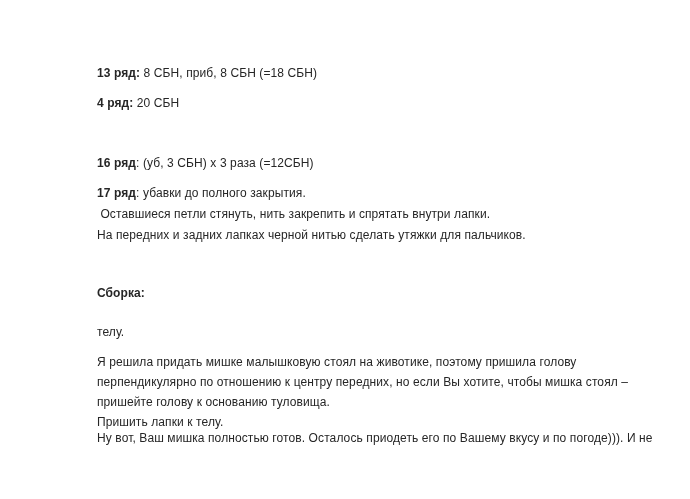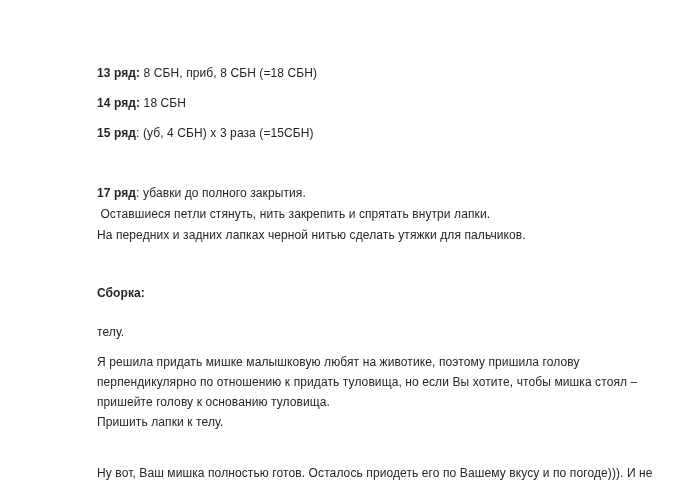"14 ряд:" span.bold { text: 14 -> 4 }
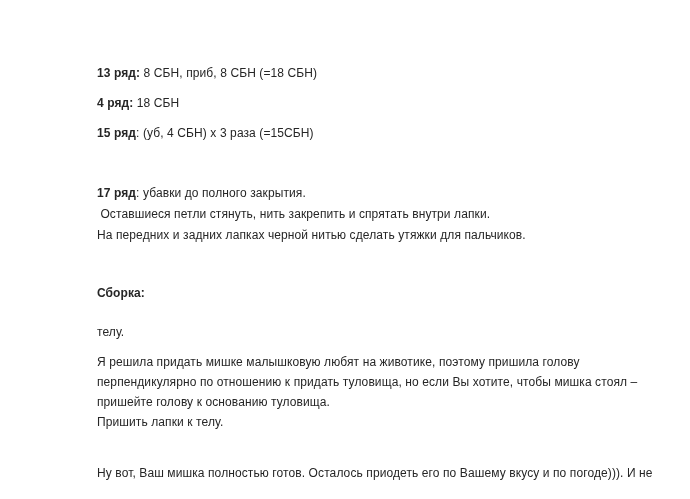"18 СБН" span { text: 18 -> 20 }
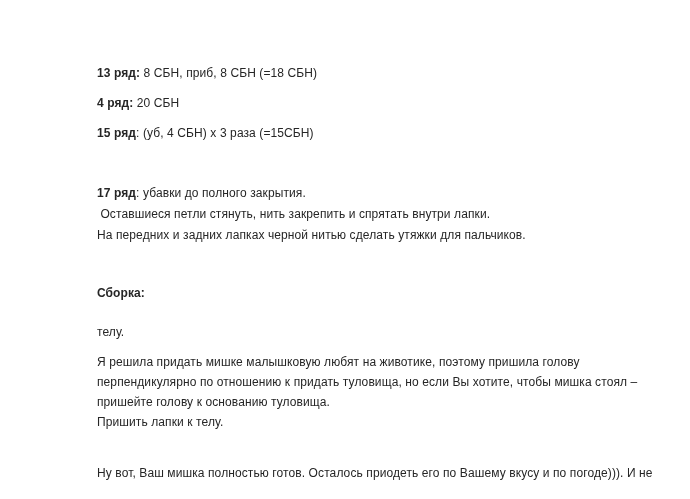"15 ряд: (уб, 4 СБН)" div.line { html: <div><span>15 ряд</span><span>: (уб, 4 СБН) х 3 раза (=15СБН)</span></div> -> none }
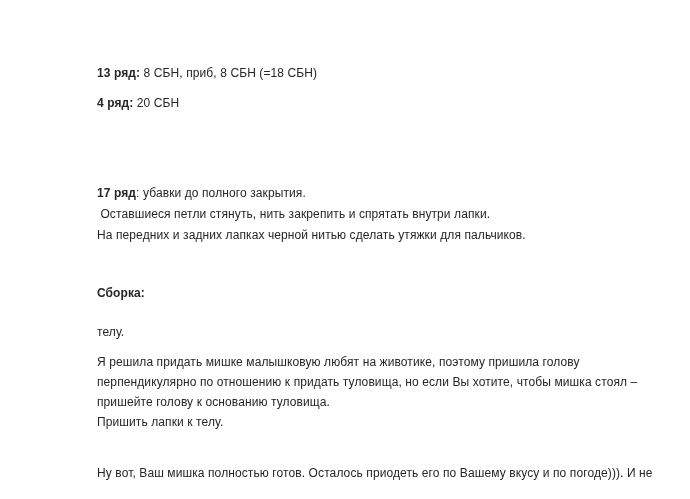"16 ряд: (уб, 3 СБН)" div.line { html: none -> <div><span>16 ряд</span><span>: (уб, 3 СБН) х 3 раза (=12СБН)</span></div> }
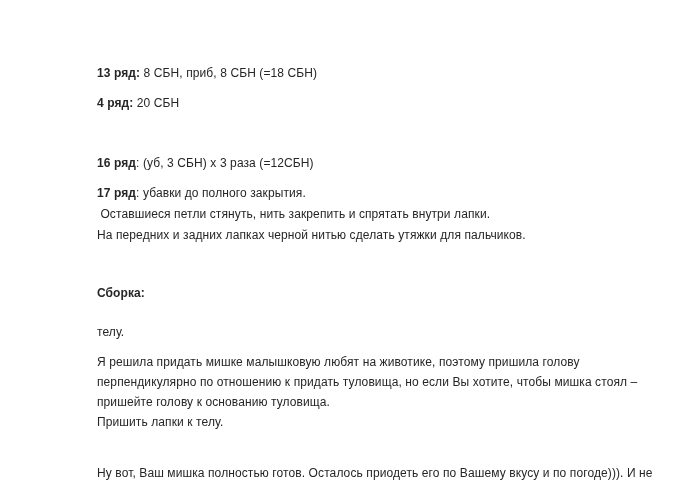"Я решила придать мишке малышковую" div.line { text: любят -> стоял }
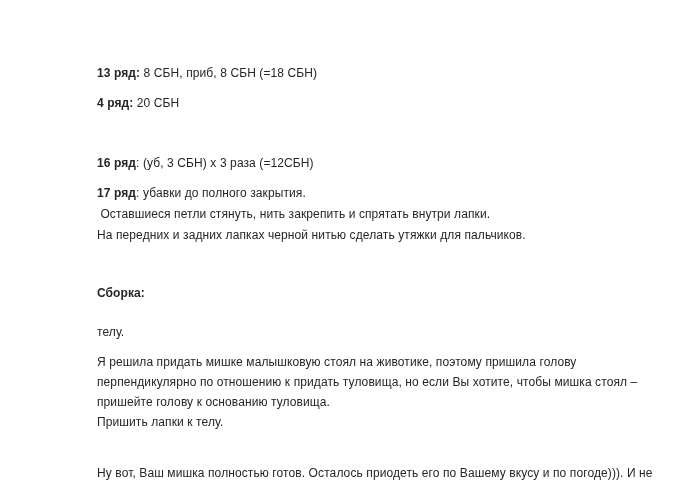"перпендикулярно по отношению к придать" div.line { text: придать туловища -> центру передних }
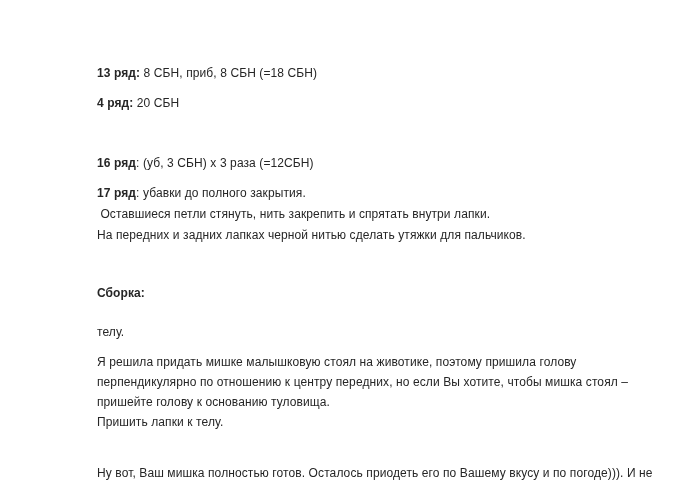"Ну вот, Ваш мишка полностью" div.line { top: 466px -> 431px }
